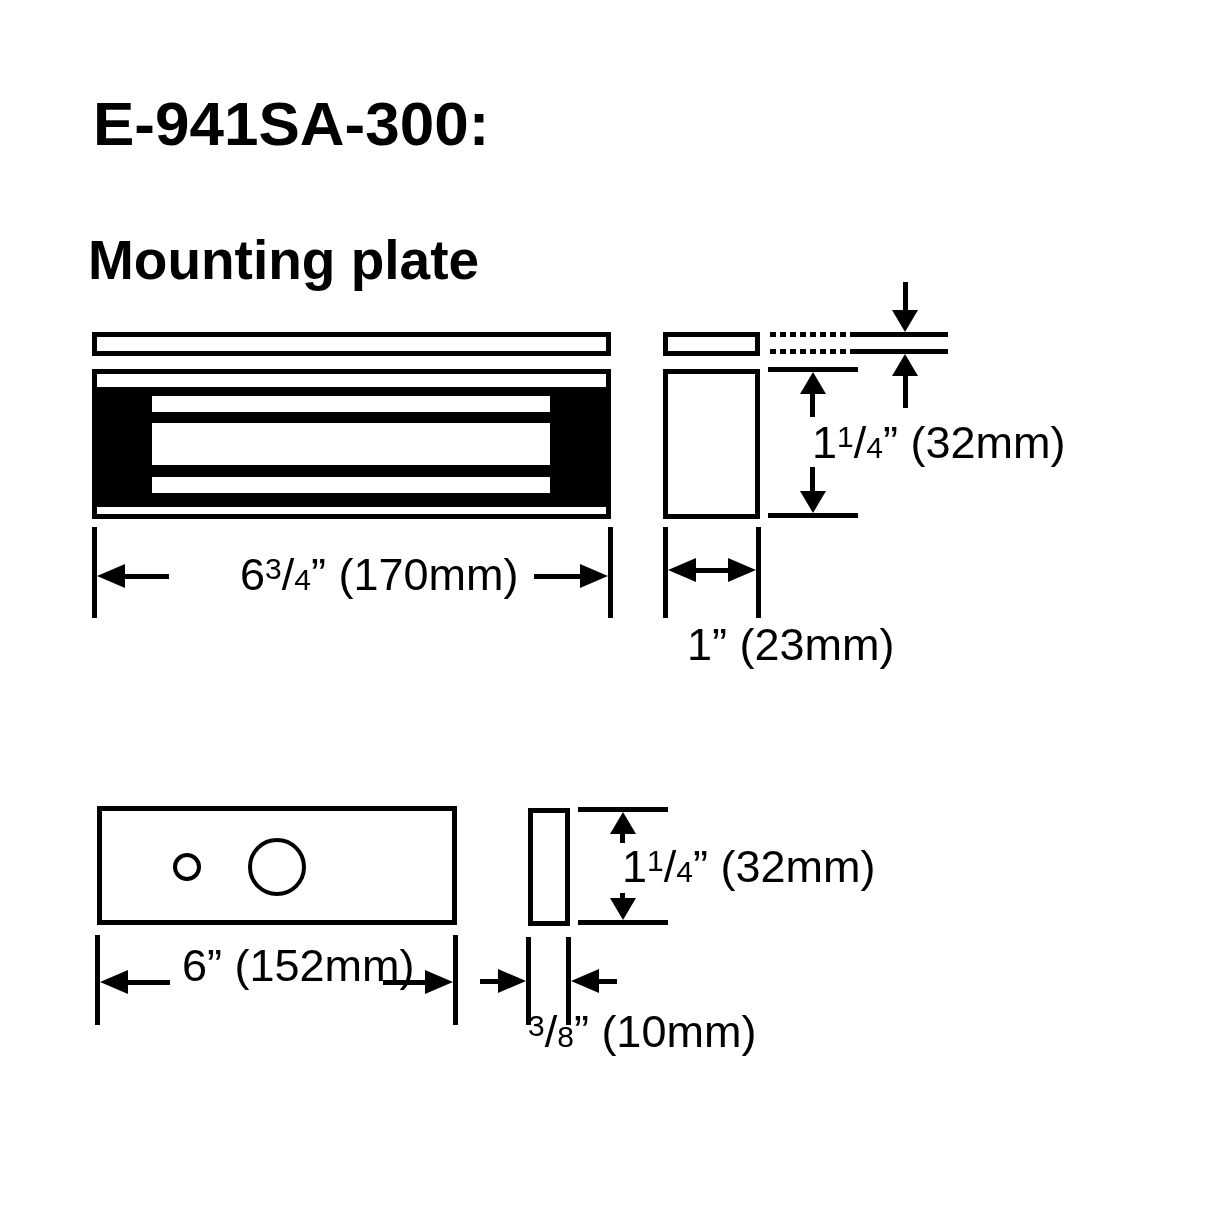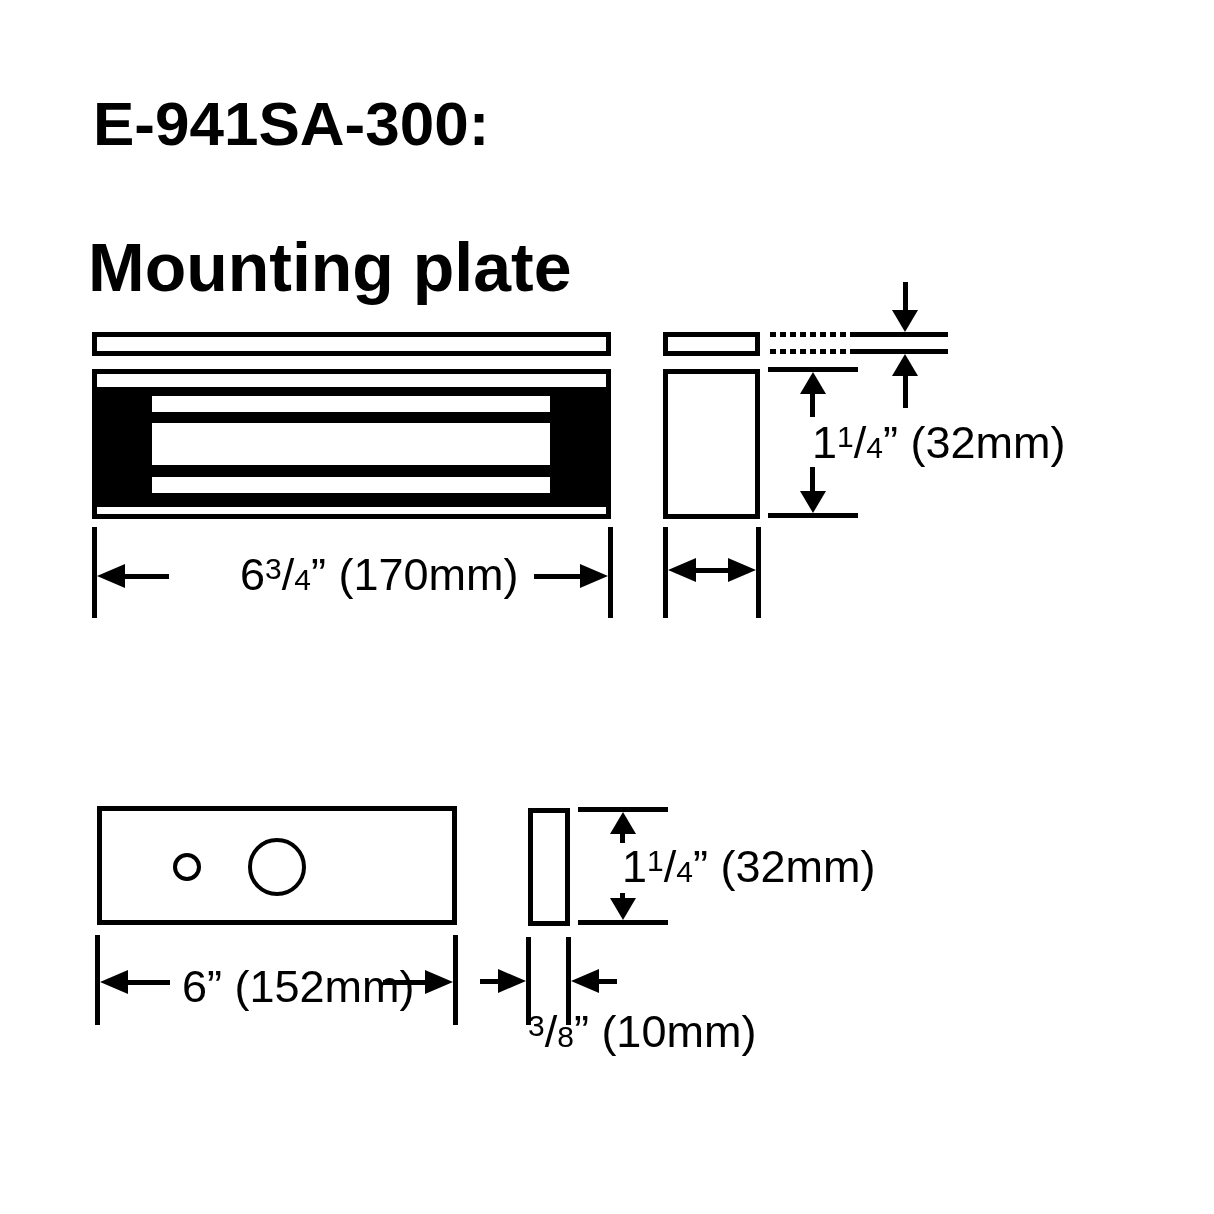"Mounting plate" .h2 { font-size: 68px -> 55px }
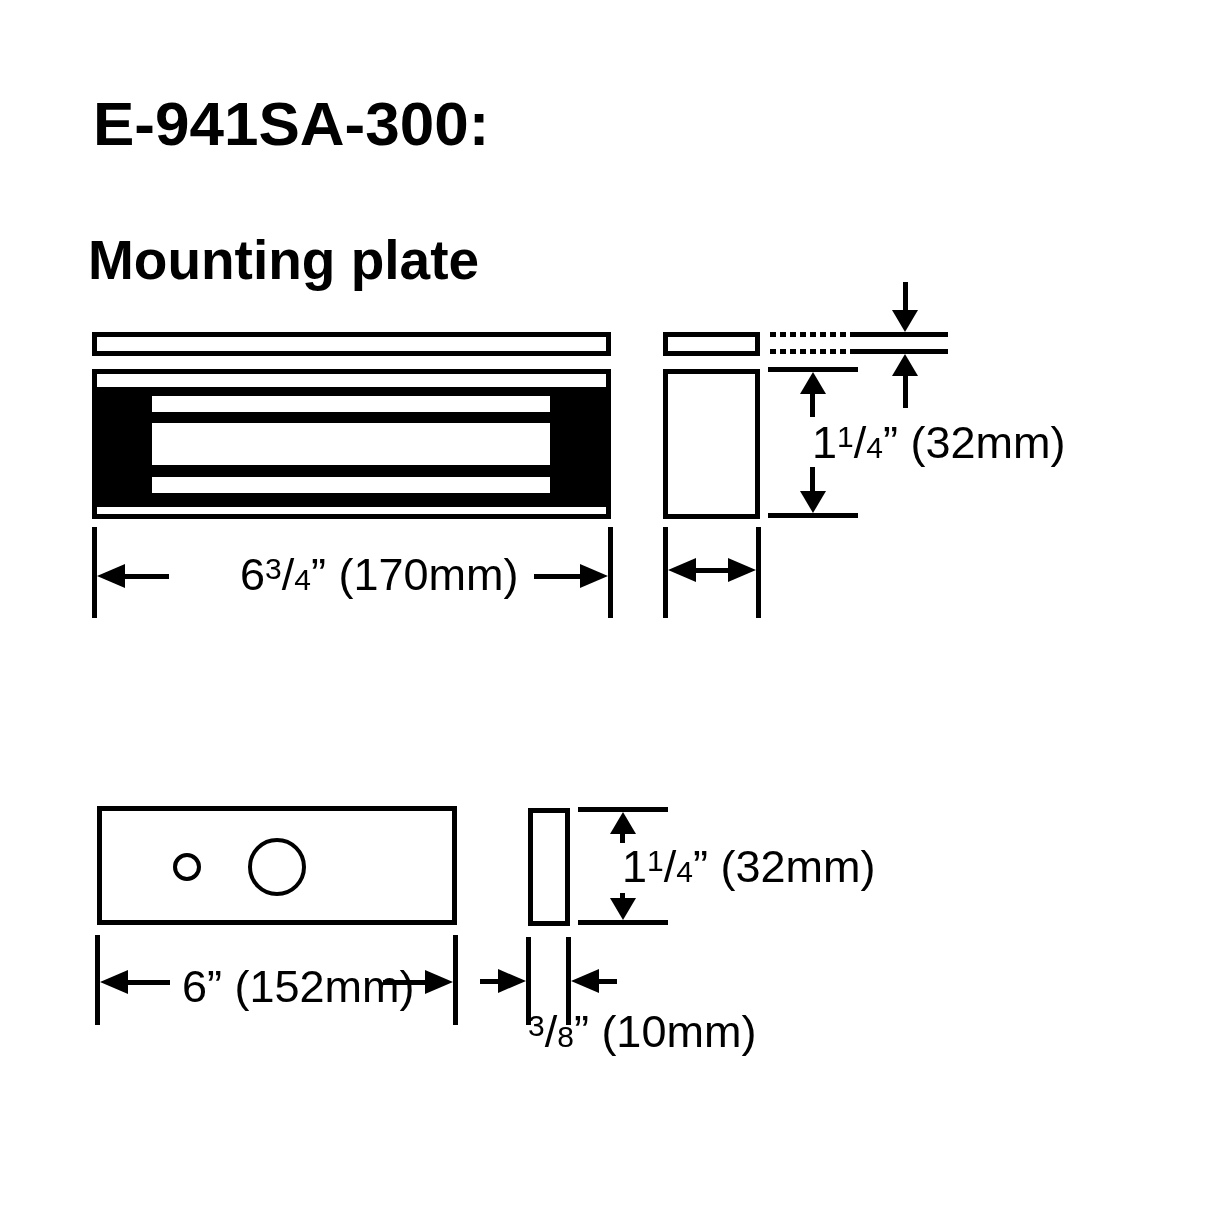"1” (23mm)" div.abs { html: none -> <div><span>1</span><span>” (23mm)</span></div> }
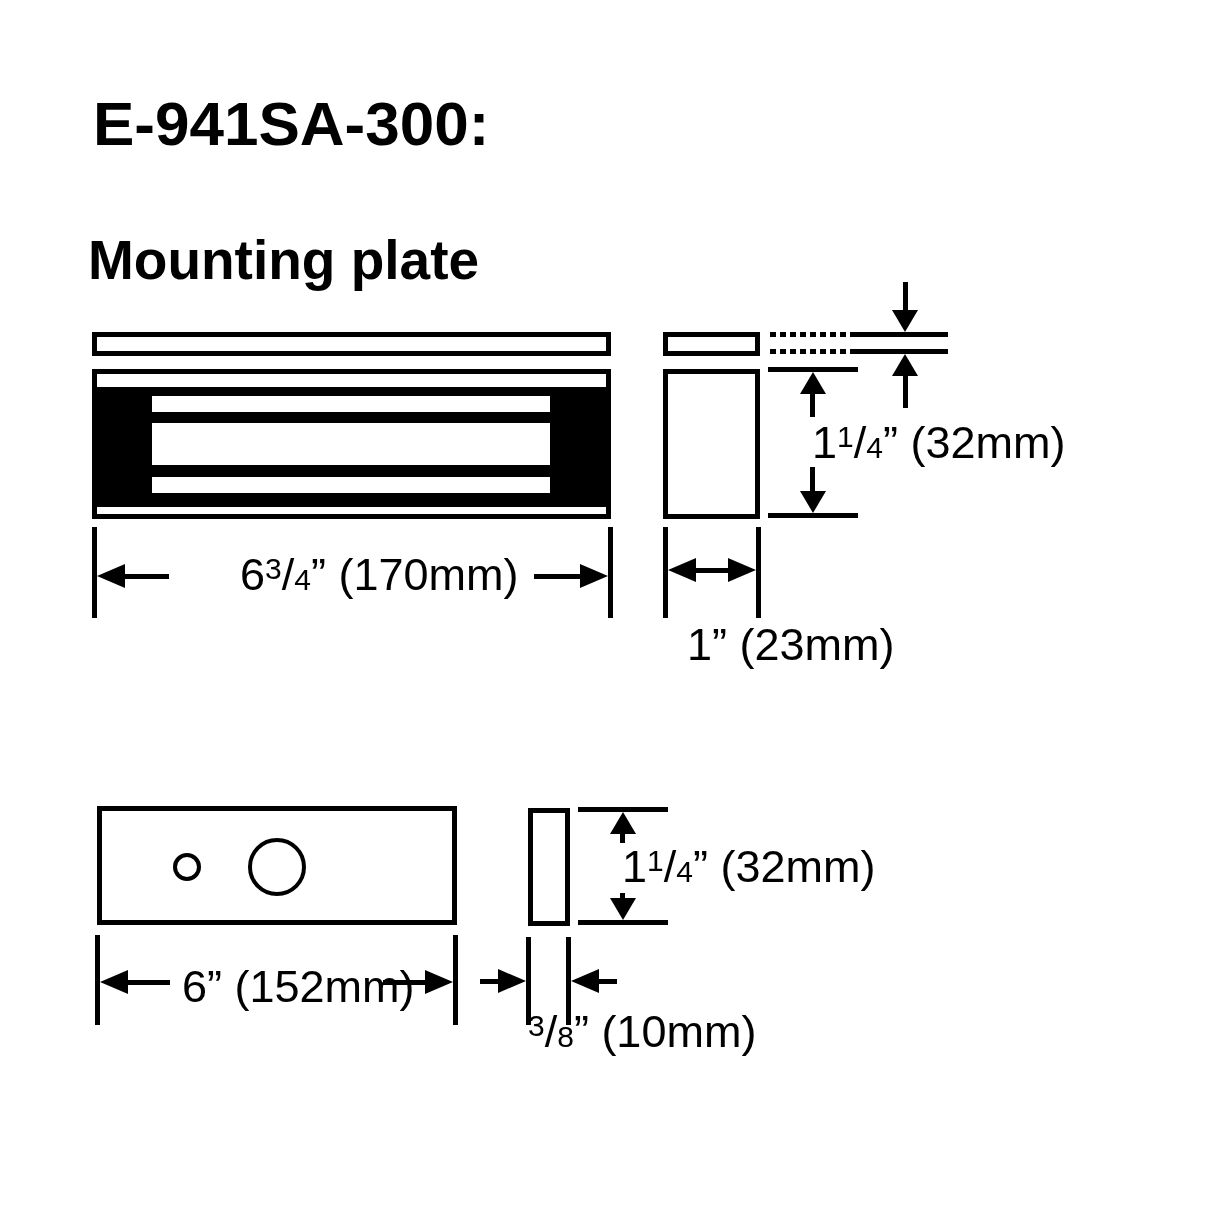"6” (152mm)" div.abs { top: 964px -> 943px }
